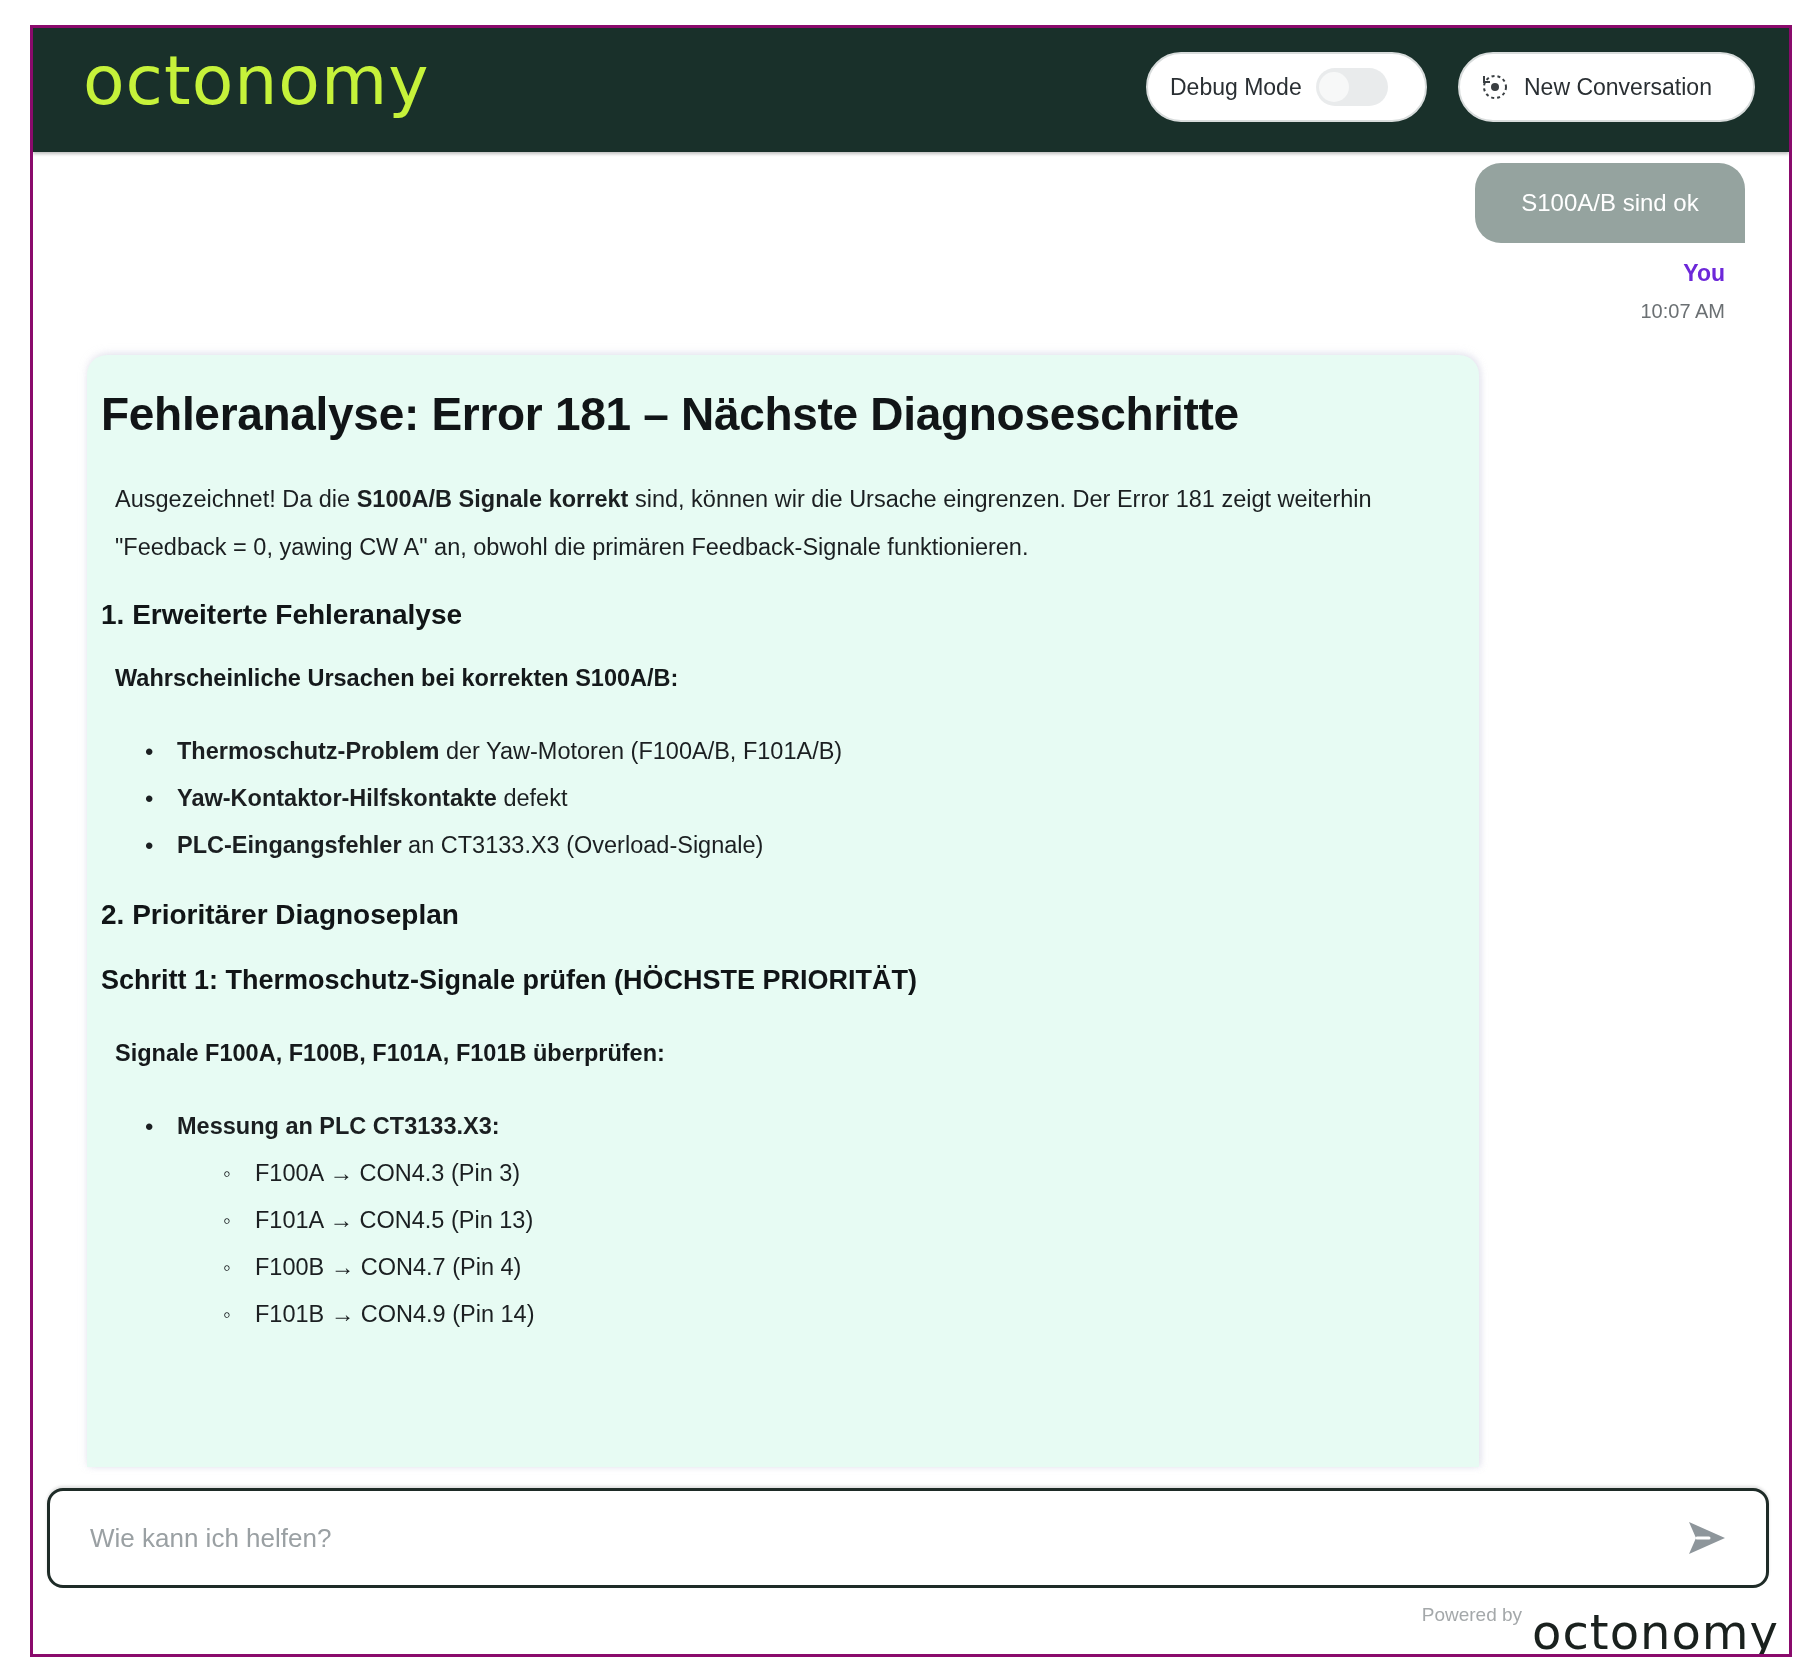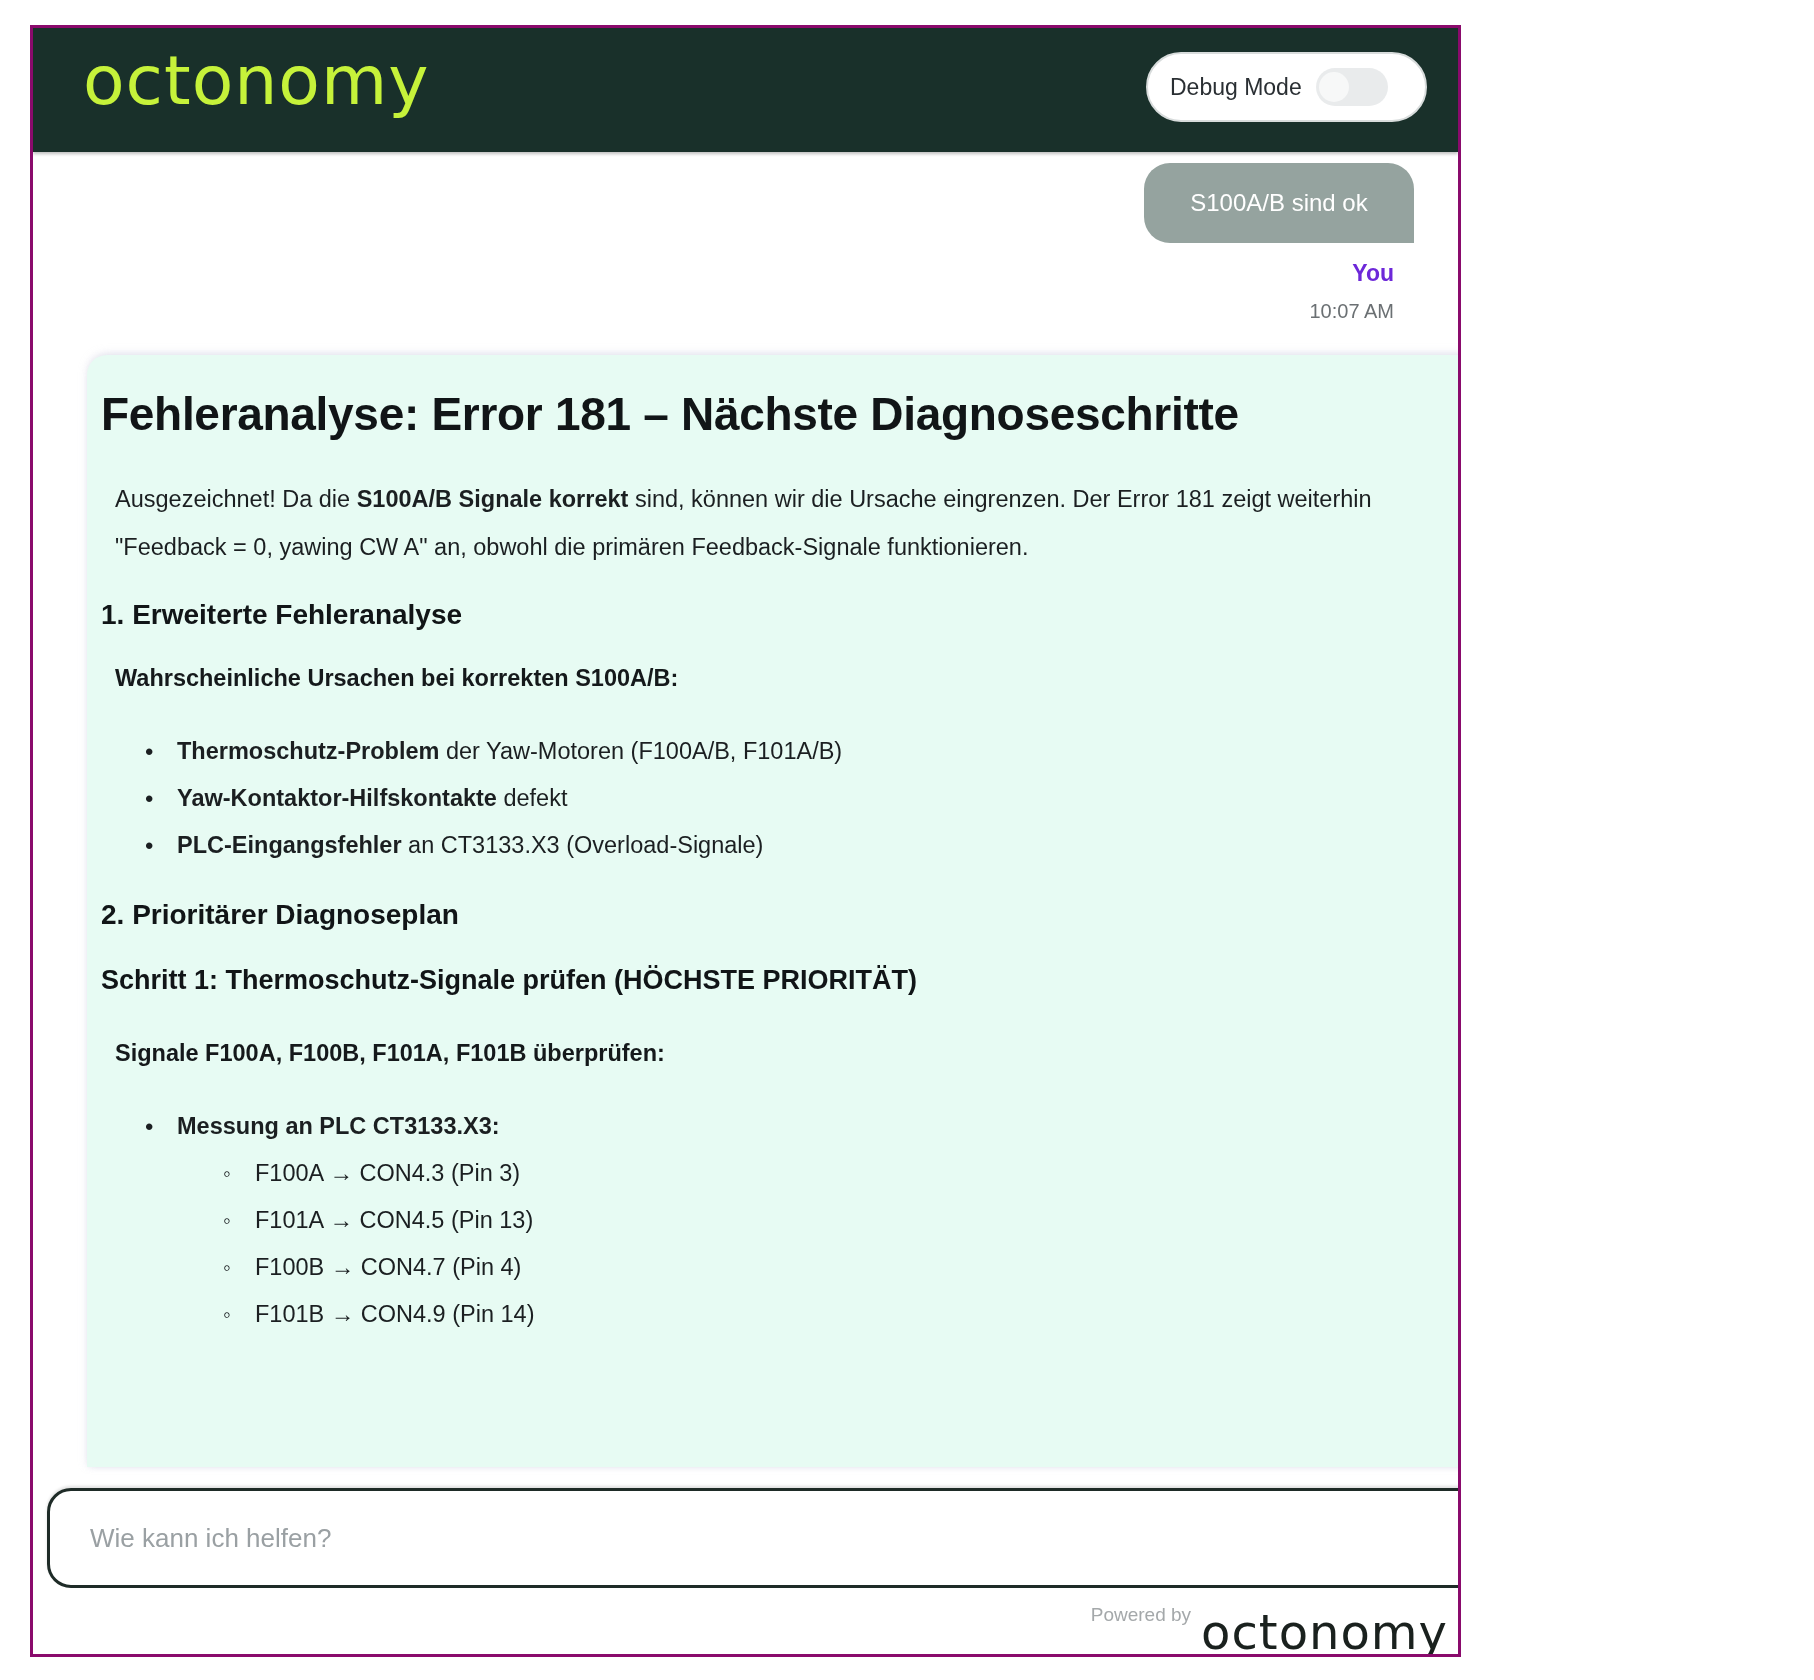"octonomy" .frame { width: 1431px -> 1762px }
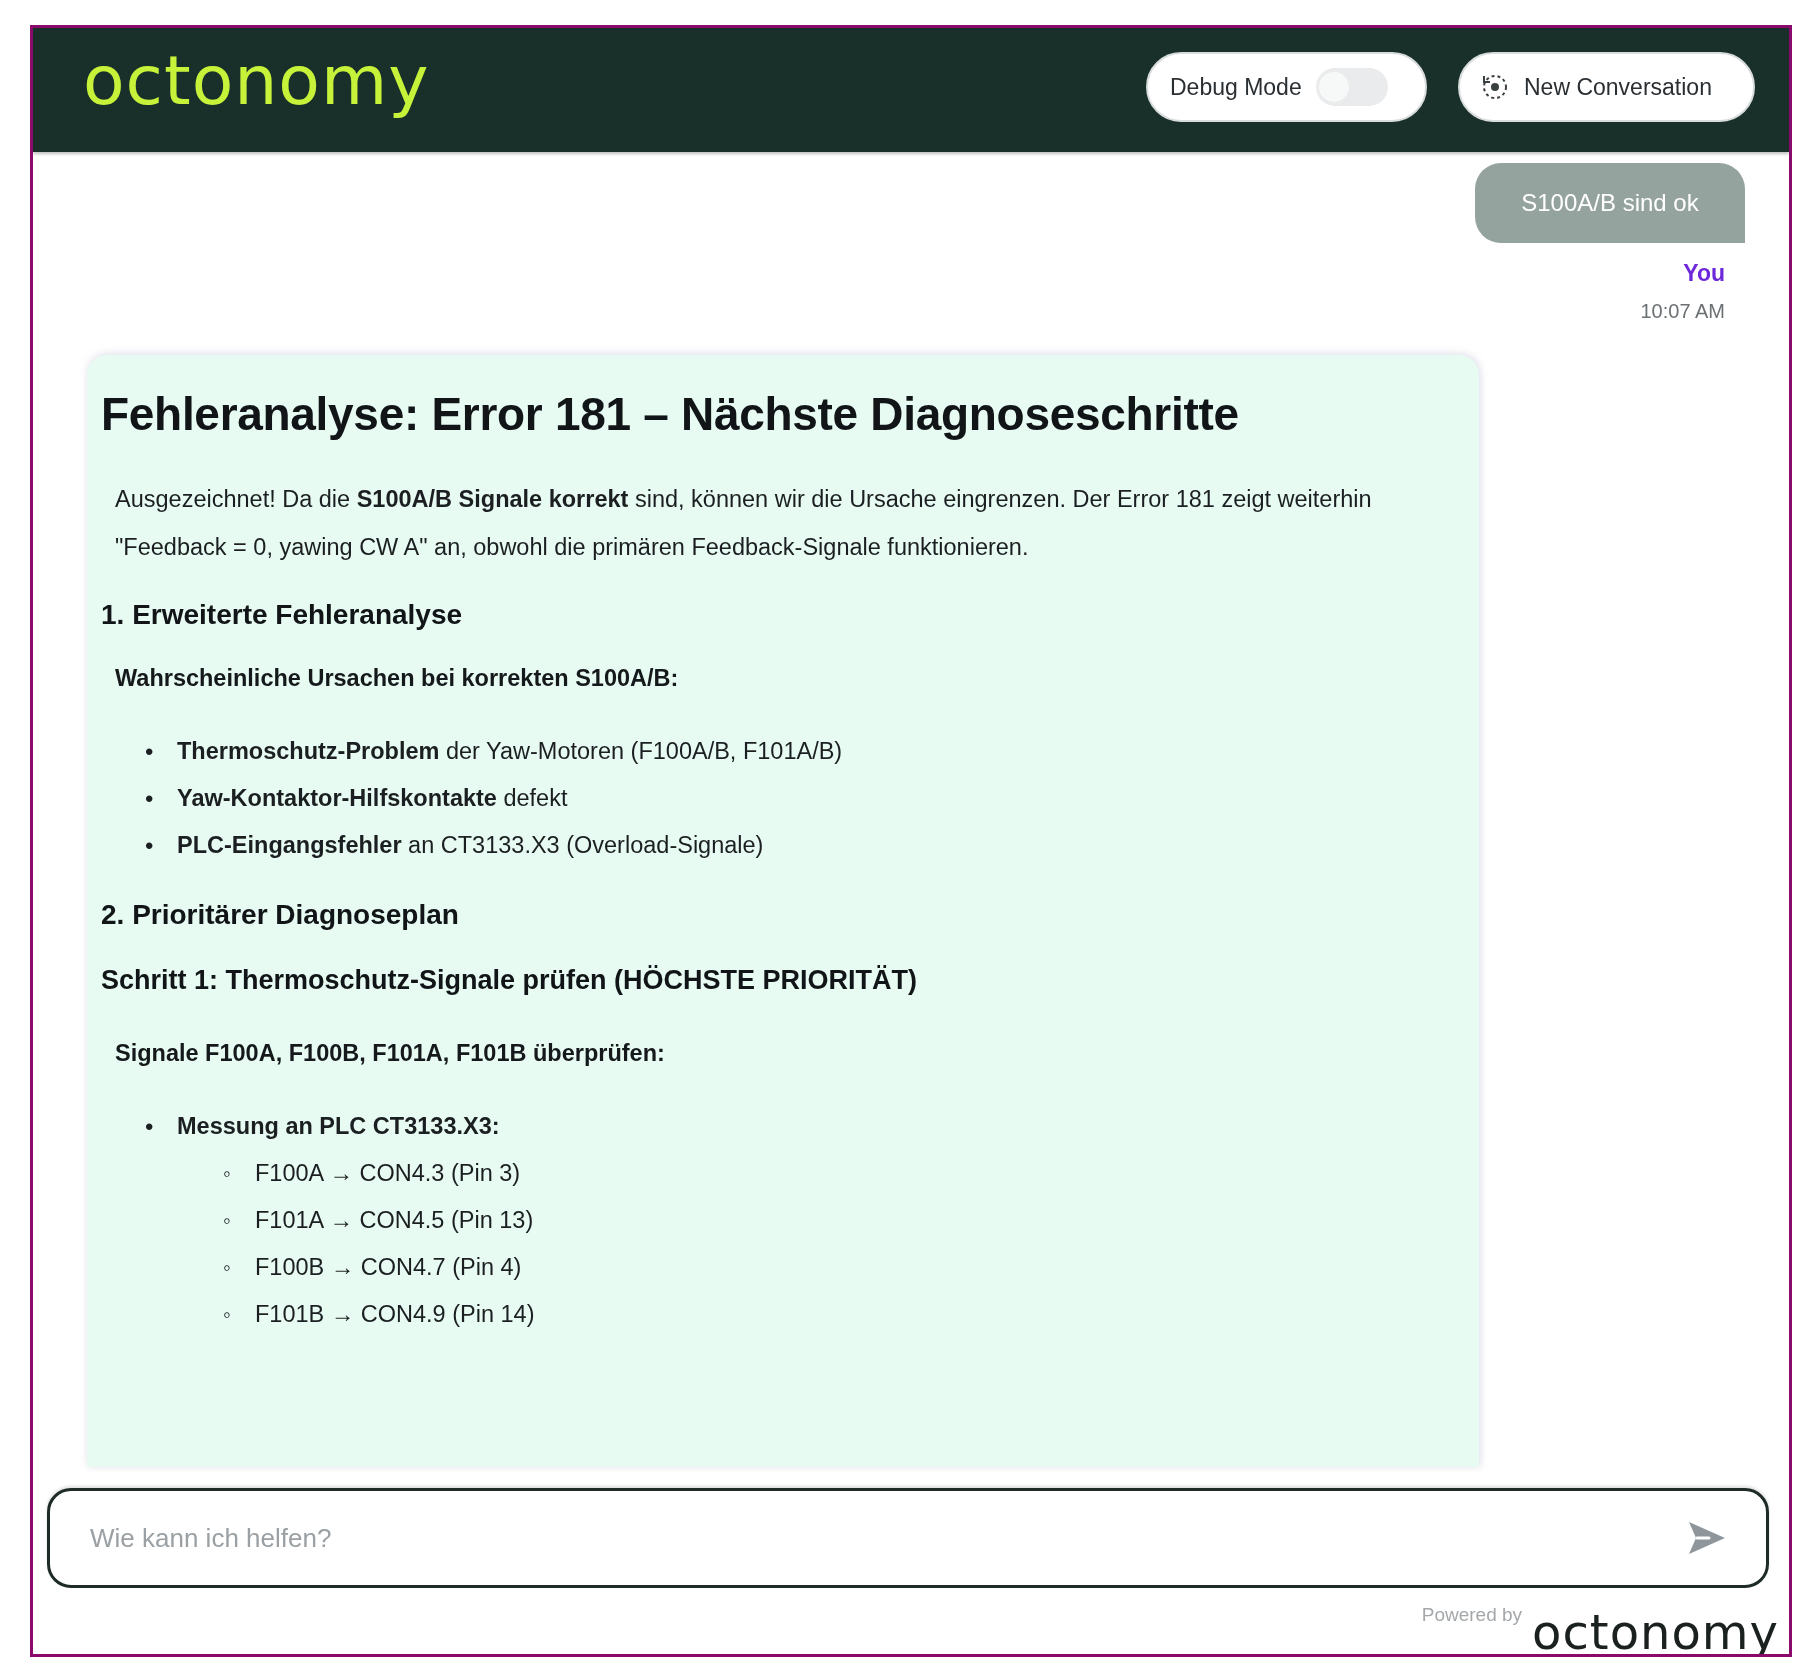"Wie kann ich helfen?" .input-box { border-radius: 24px -> 16px }
